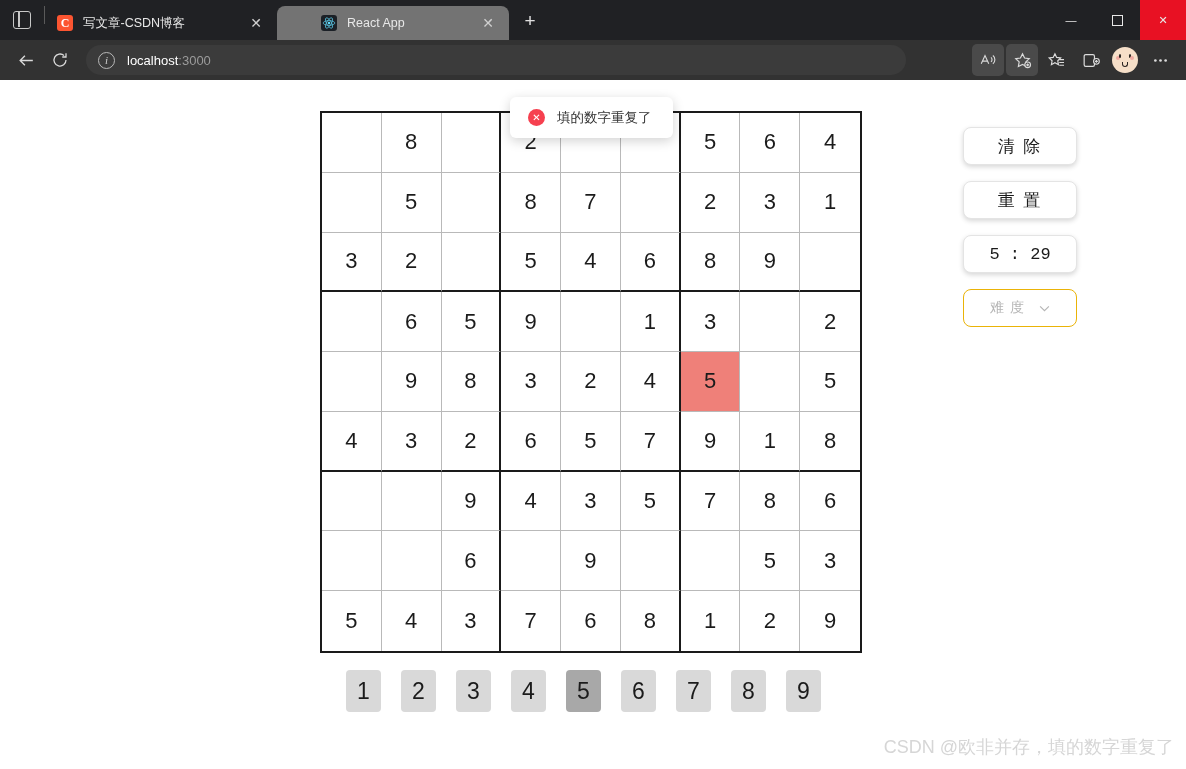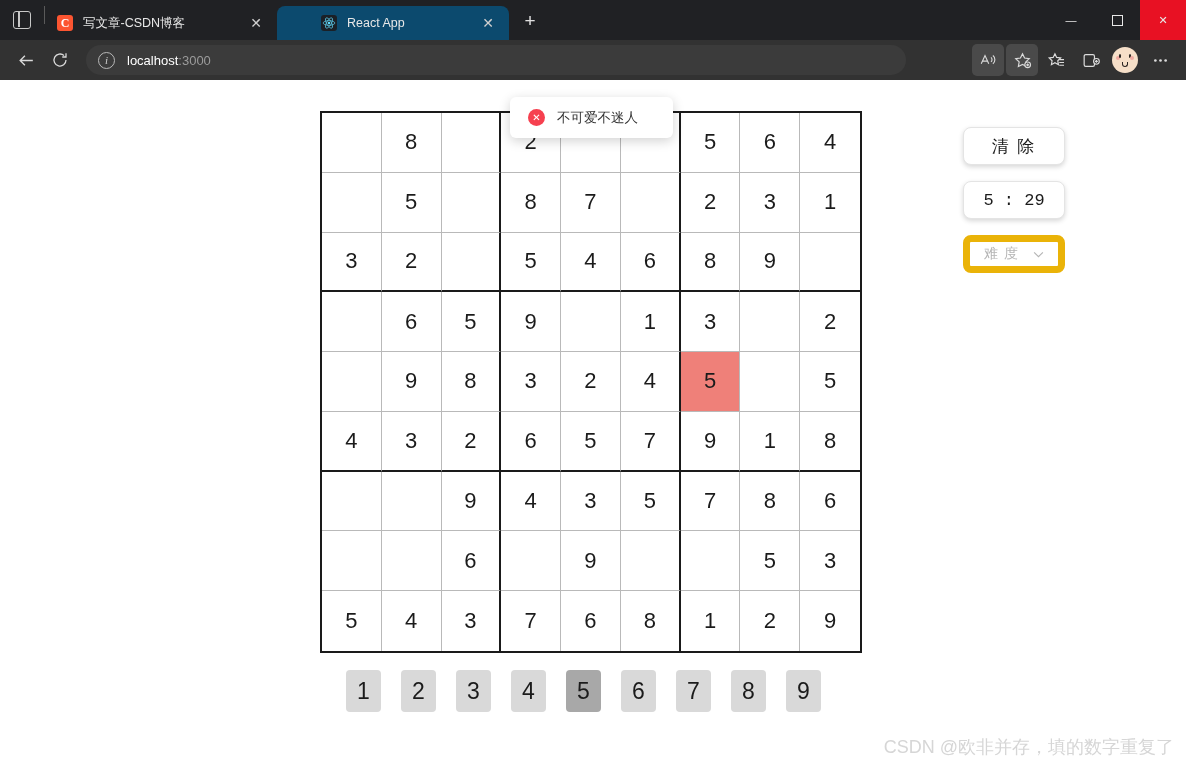"React App" .tab.active { background: #0c4a6e -> #737373 }
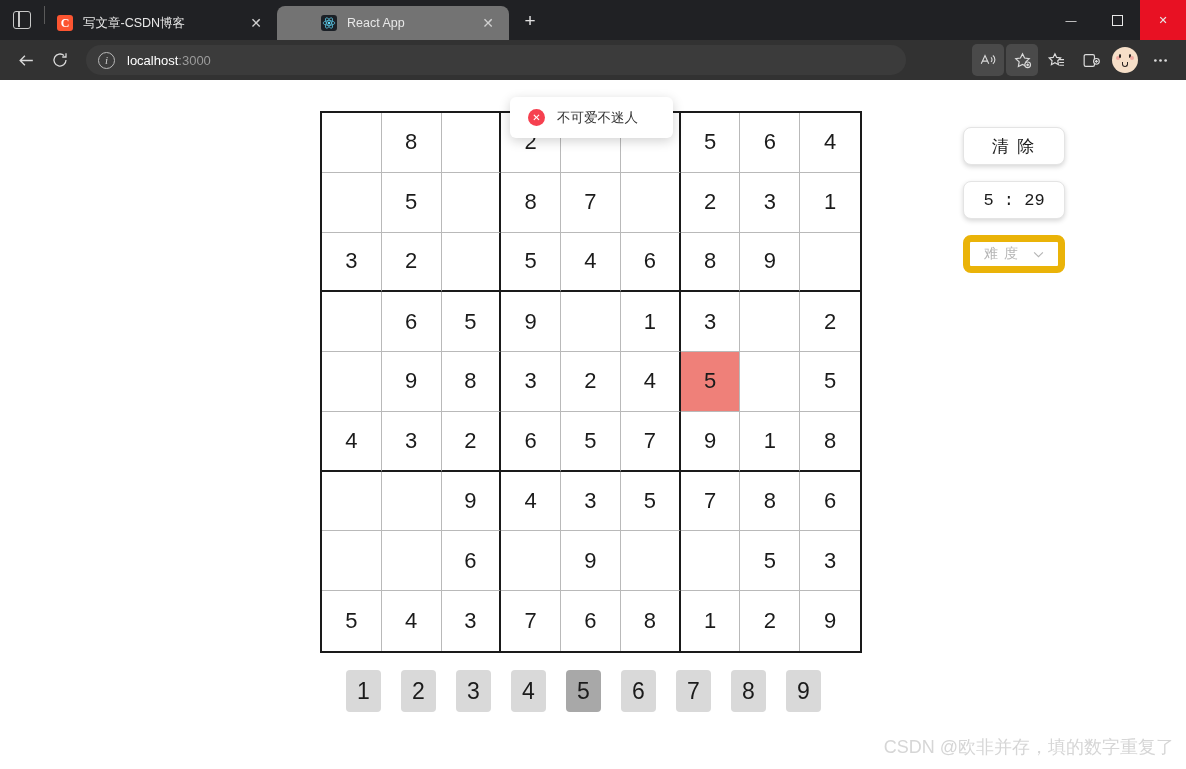"不可爱不迷人" span.toast-text { text: 不可爱不迷人 -> 填的数字重复了 }
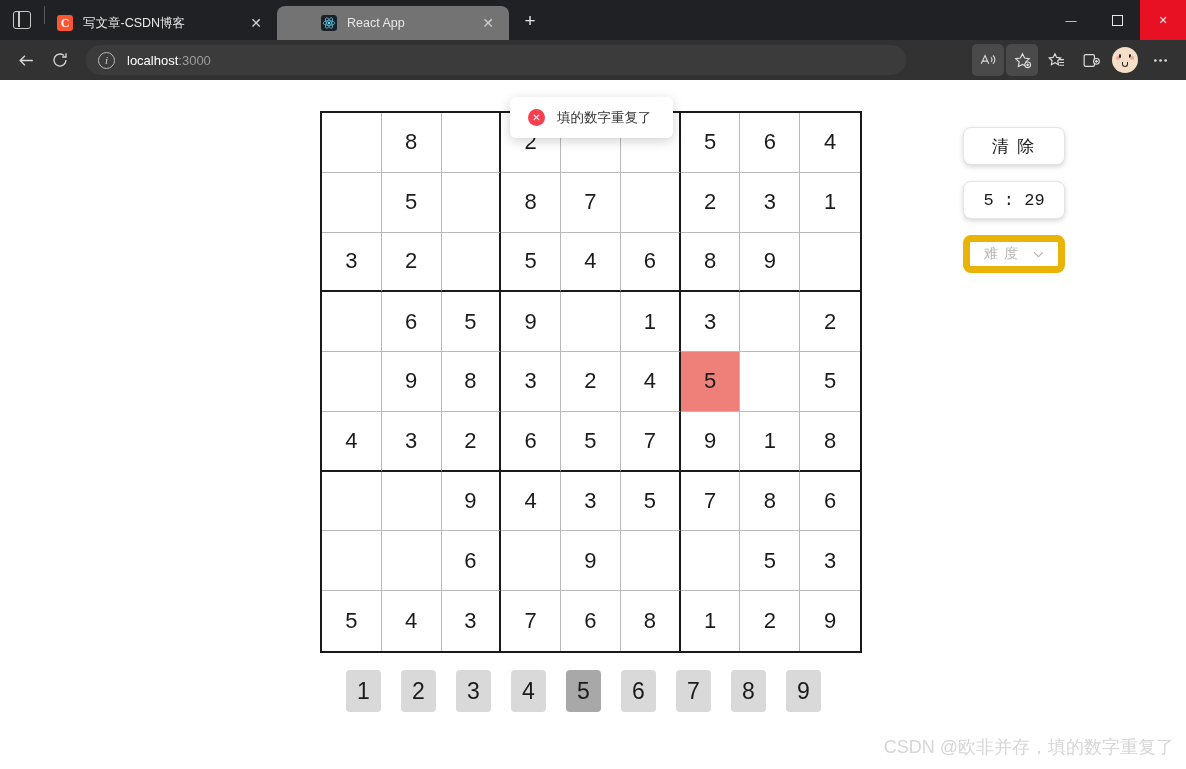"清 除" .ctrl-btn { width: 102px -> 114px }
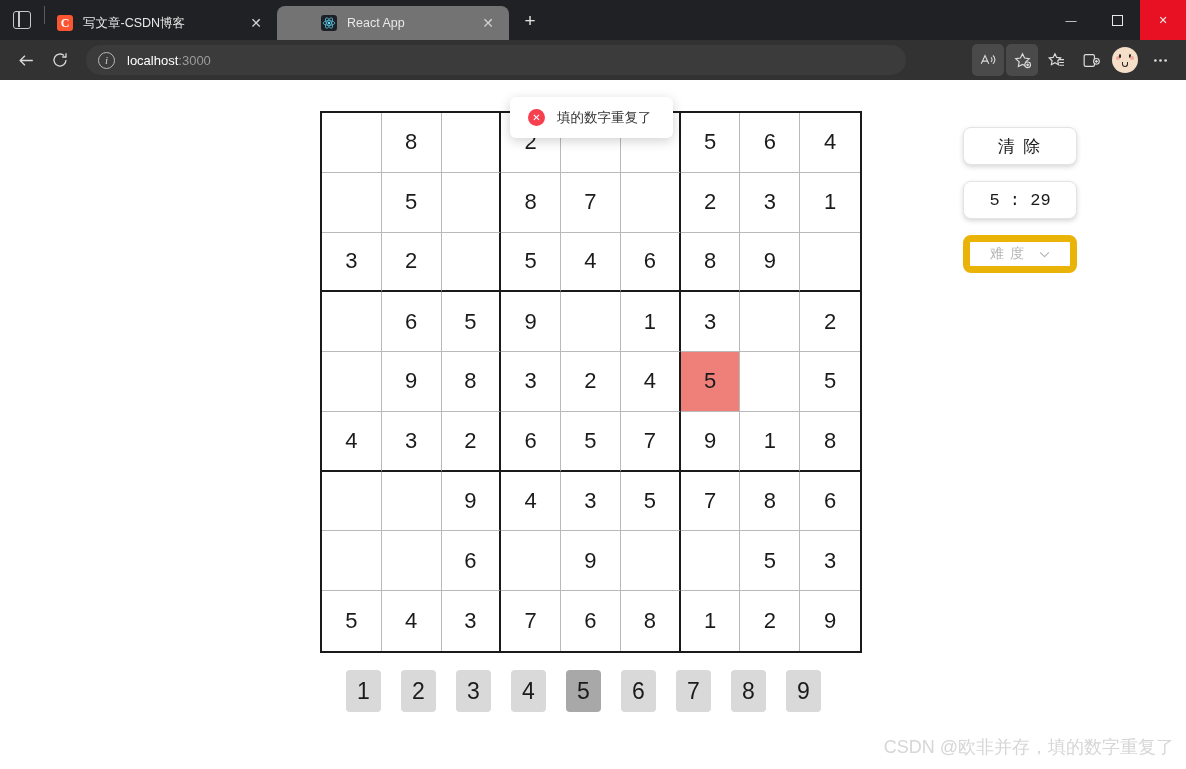"重 置" div.ctrl-btn { html: none -> <div>重 置</div> }
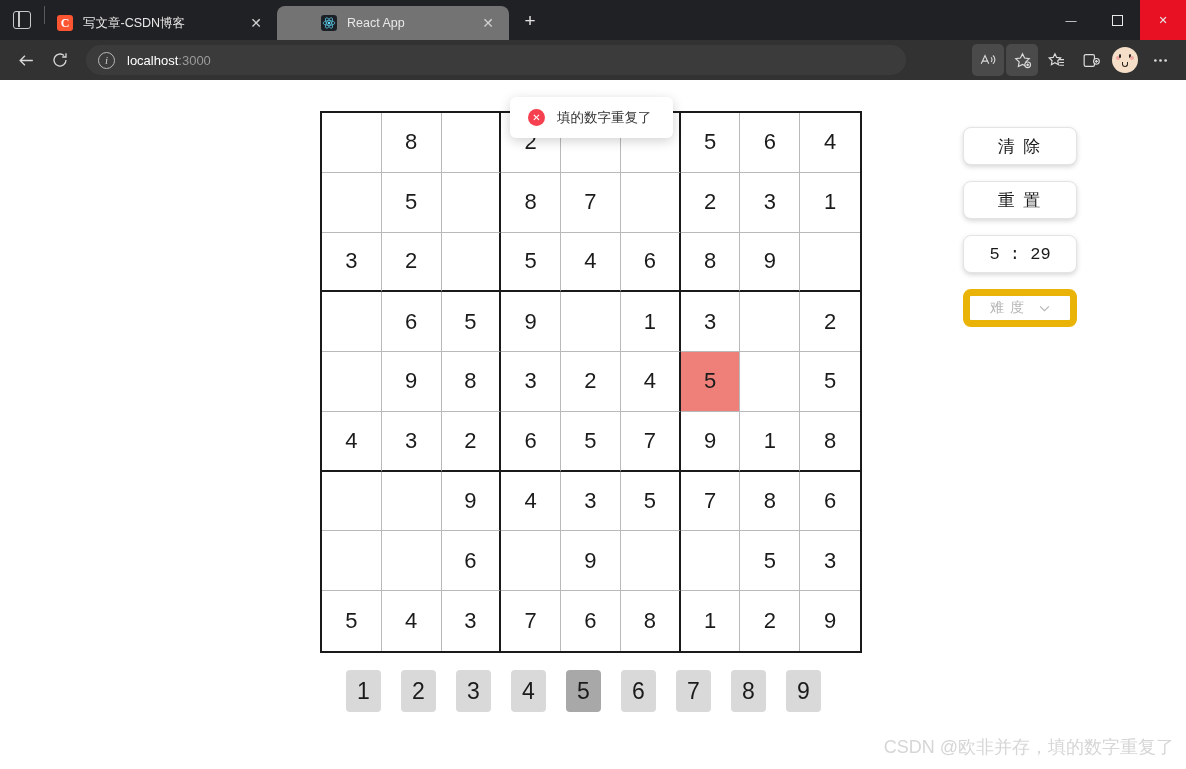"难 度" .ctrl-btn.select { border: 7px solid #eab308 -> 1px solid #eab308 }
